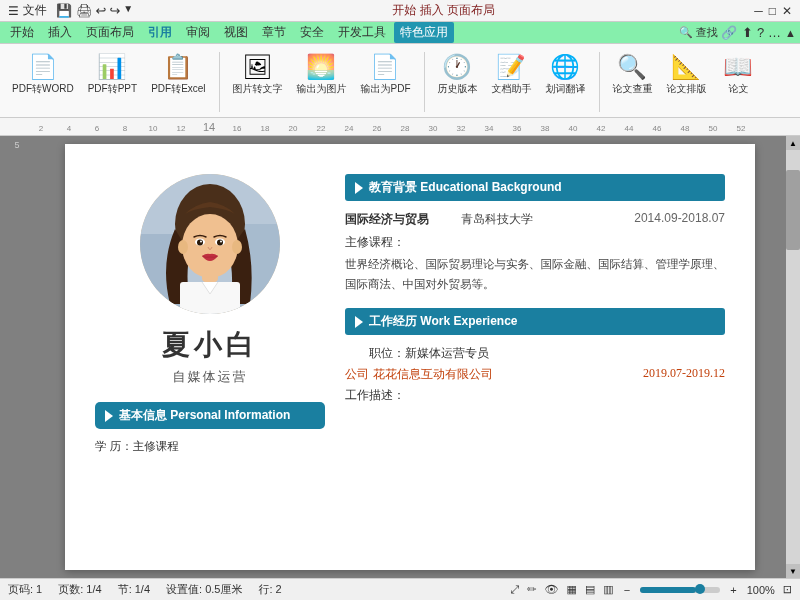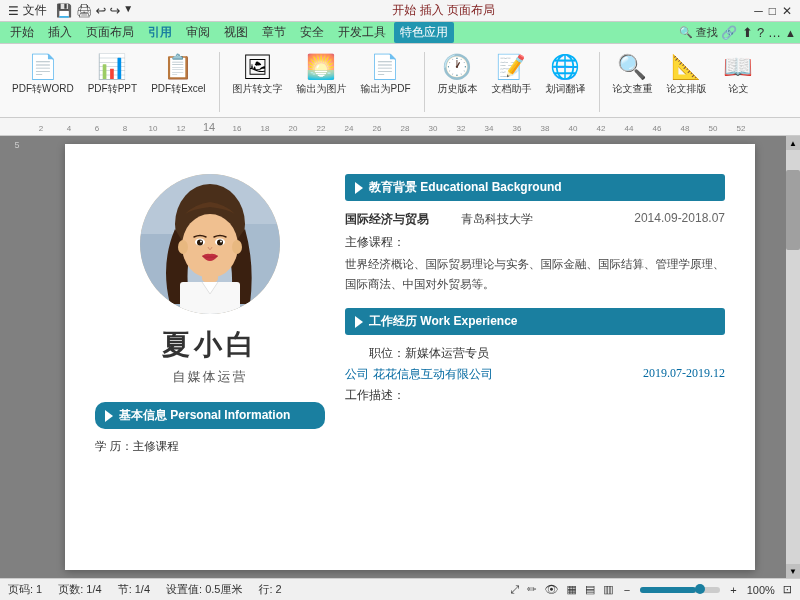"公司" .work-company-row { color: #0369a1 -> #c2410c }
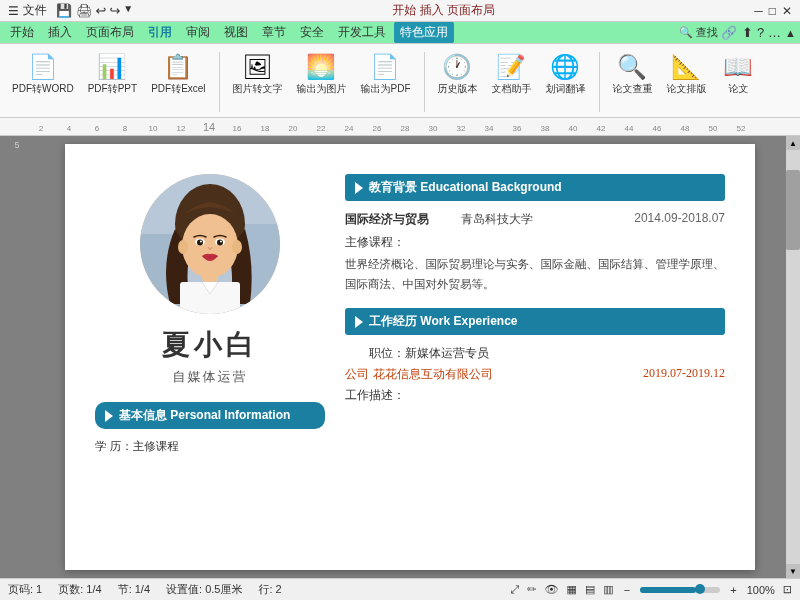"基本信息 Personal Information" .section-header-left { border-radius: 10px -> 5px }
